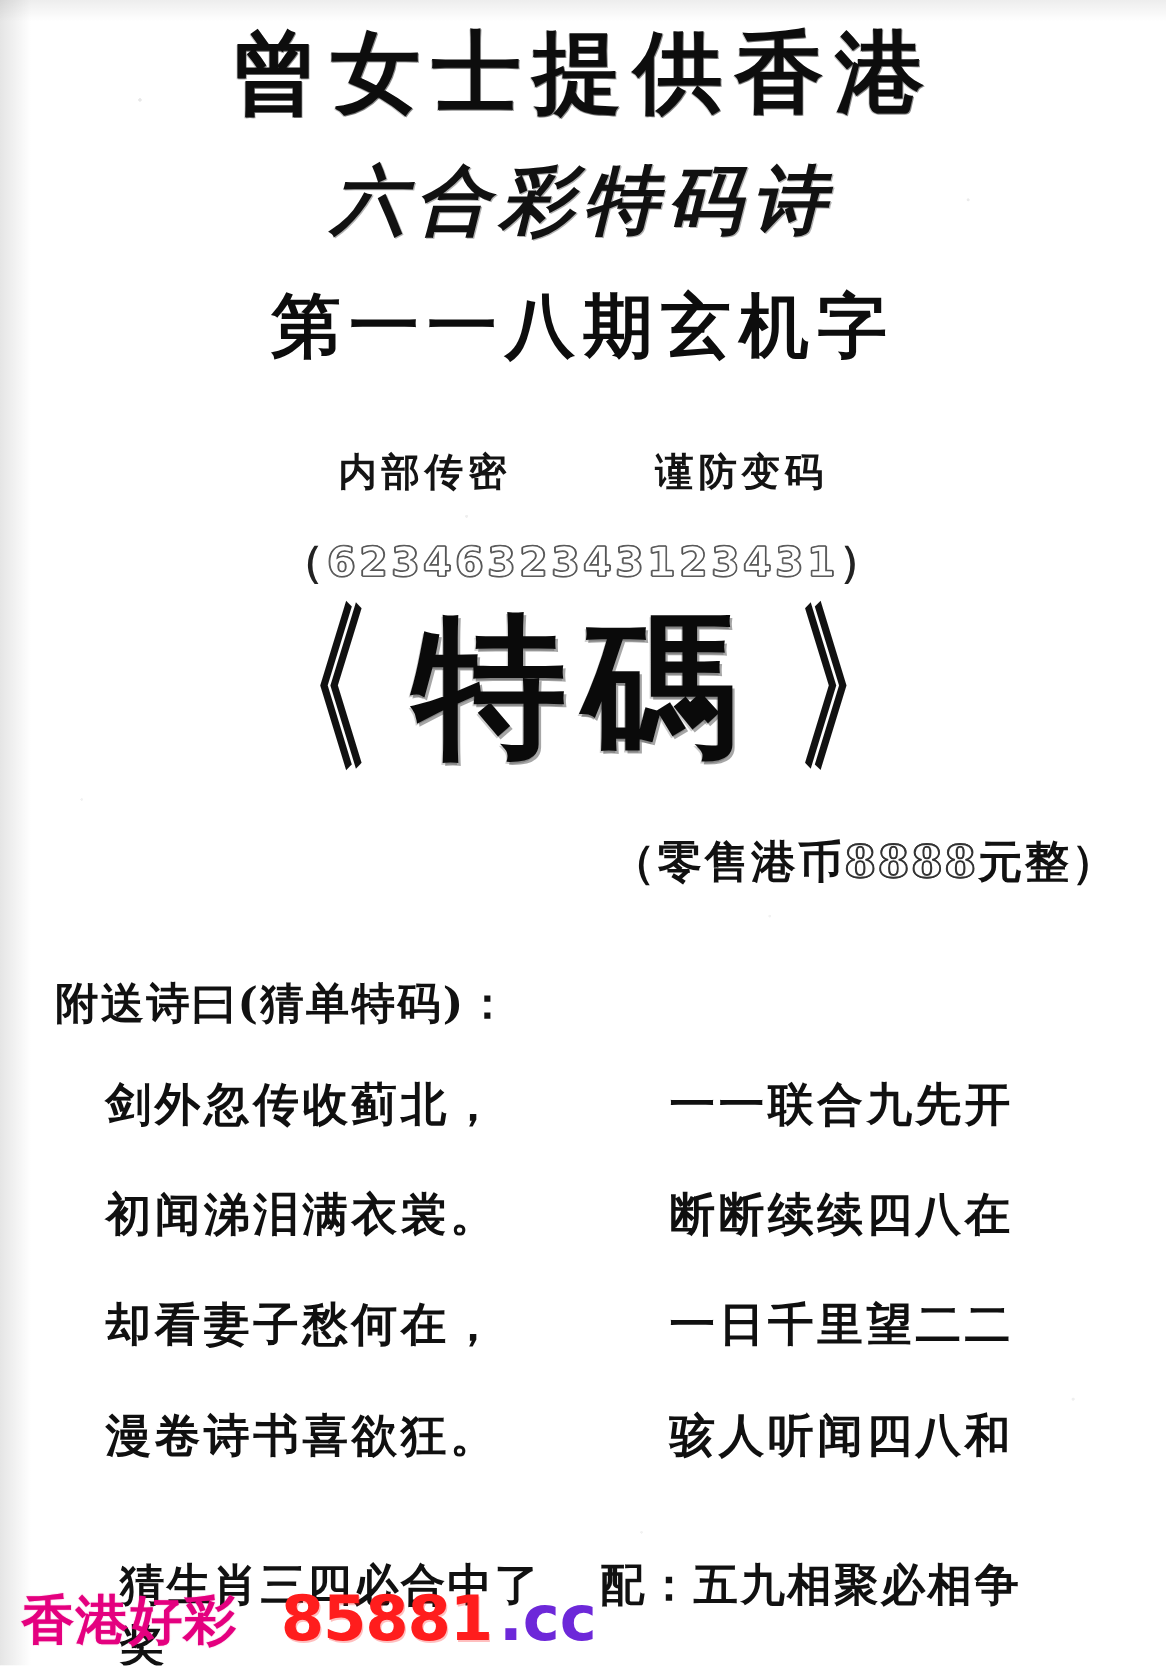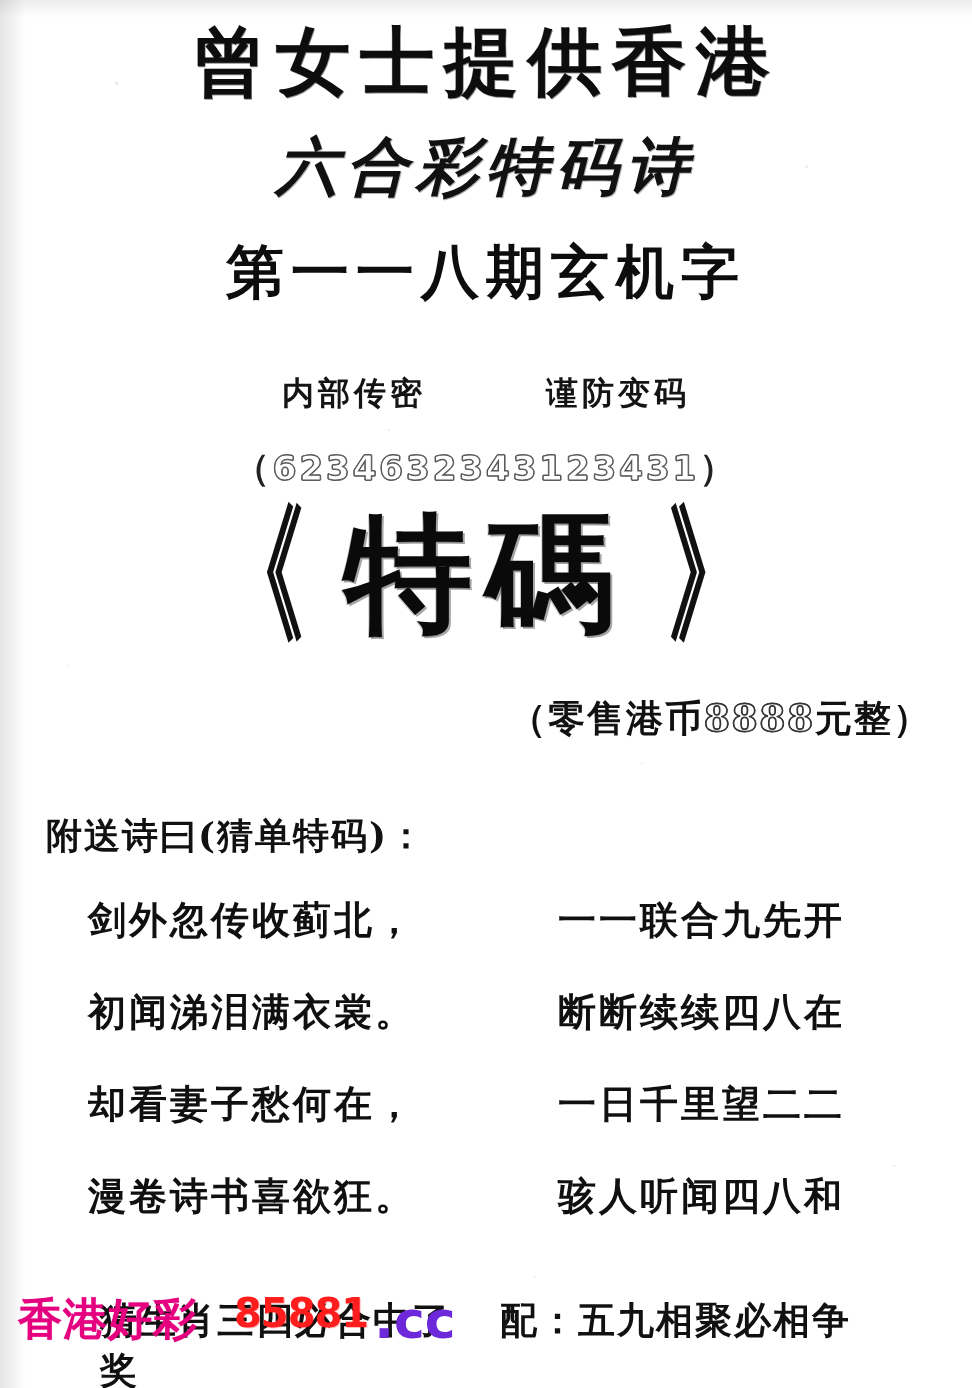"香港好彩" .watermark { align-items: flex-start -> flex-end }
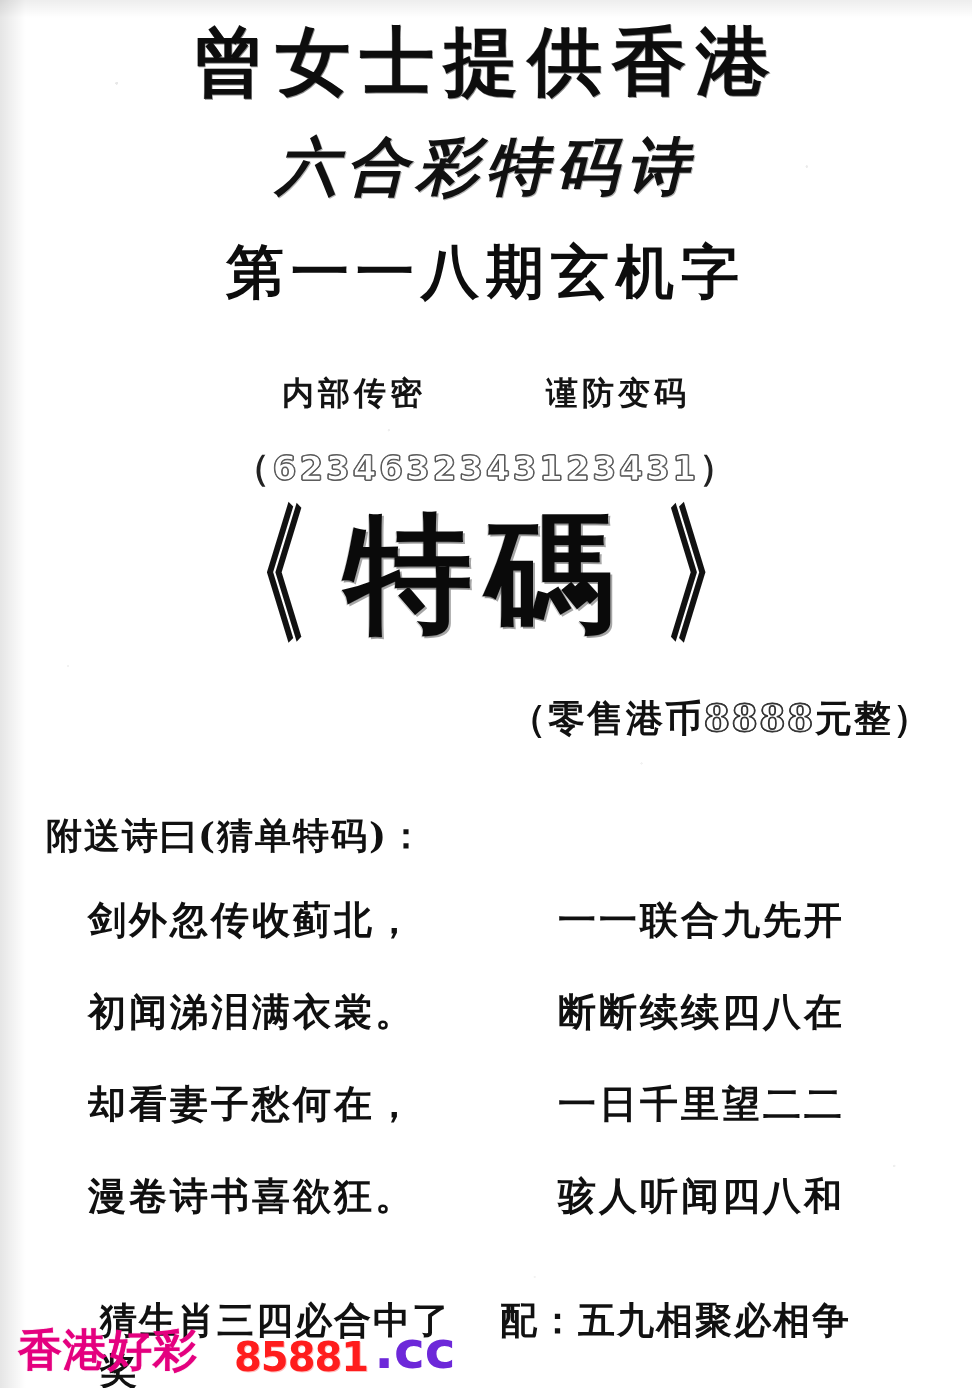"85881" .wm-num { font-size: 40px -> 52px }
